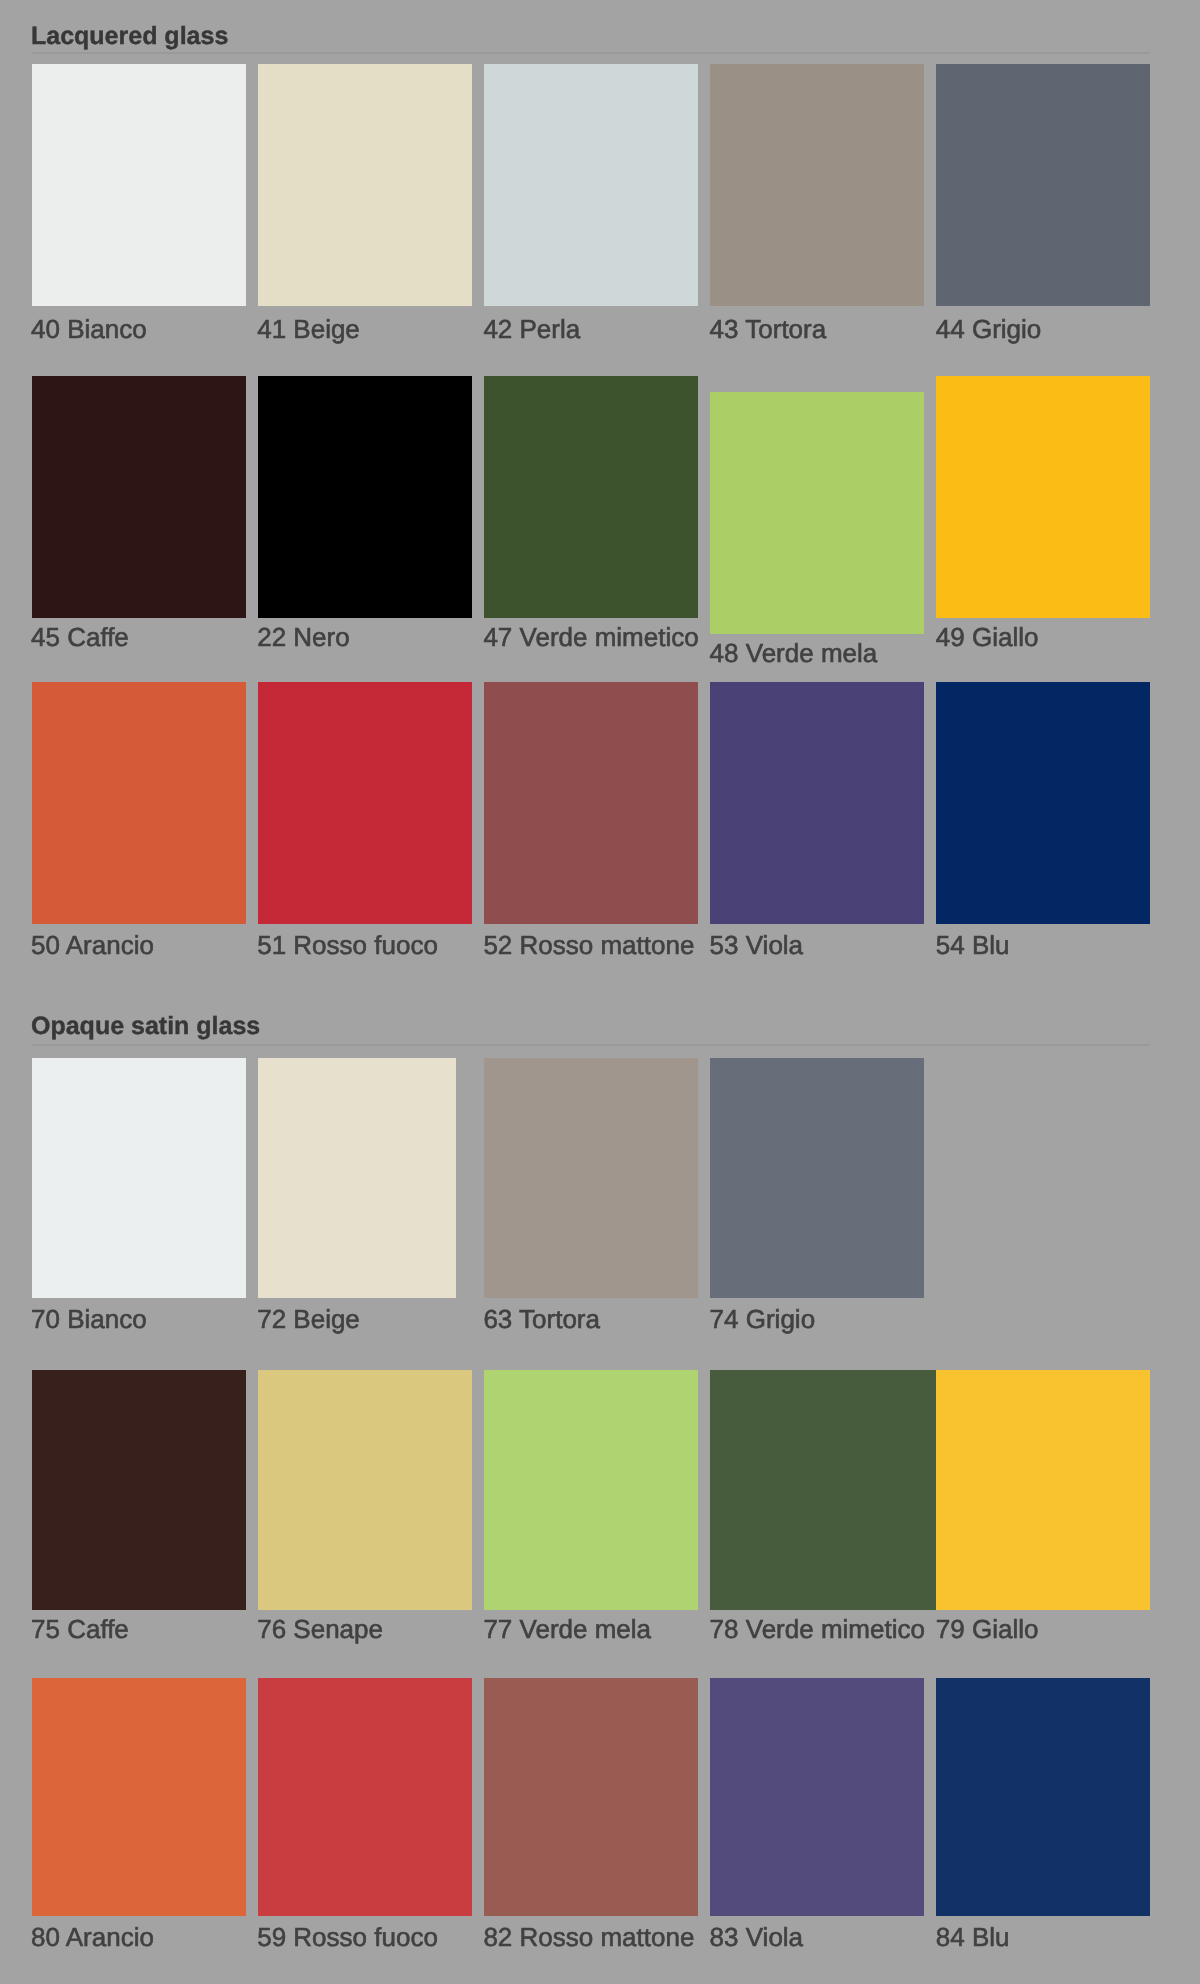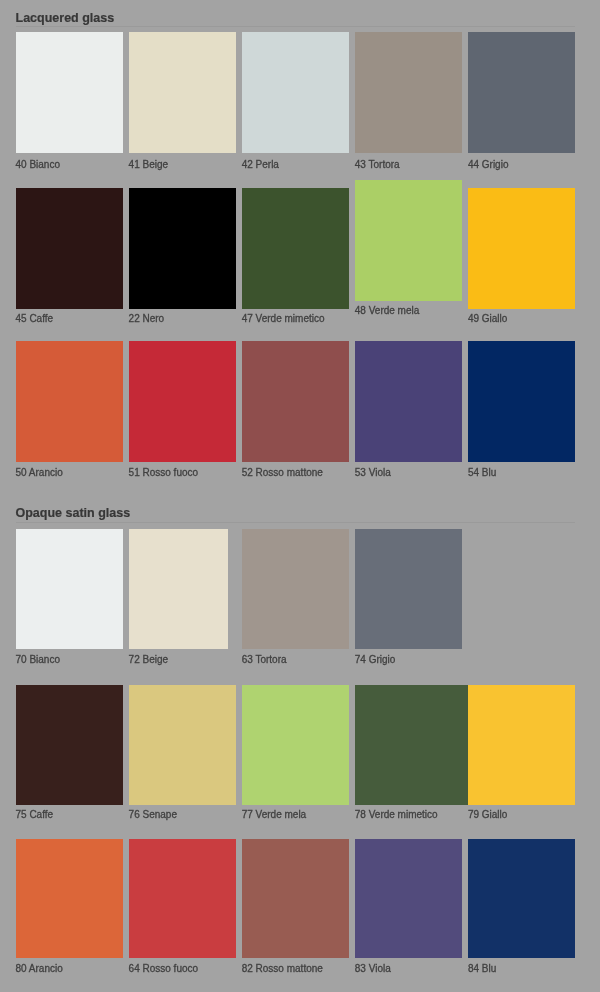"40 Bianco" .swatch-label { font-size: 10px -> 13px }
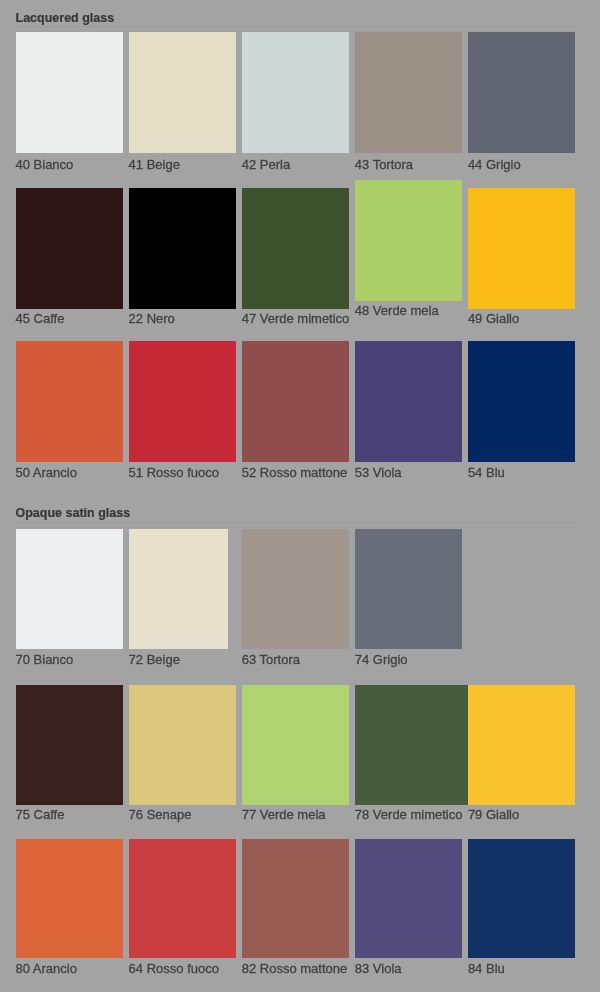"48 Verde mela" div.swatch-cell { top: 180px -> 196px }
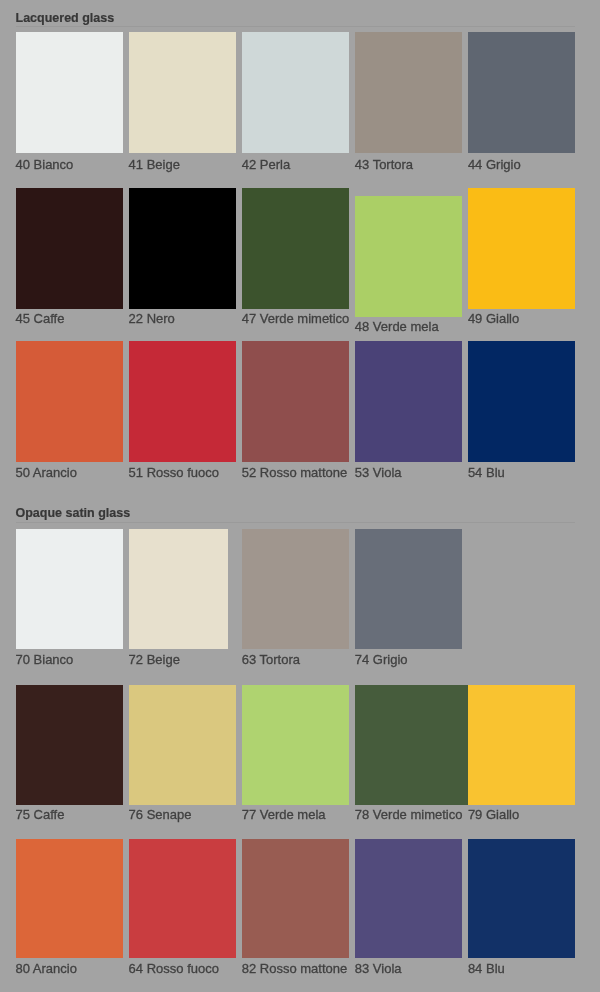"64 Rosso fuoco" div.swatch-label { text: 64 -> 59 }
